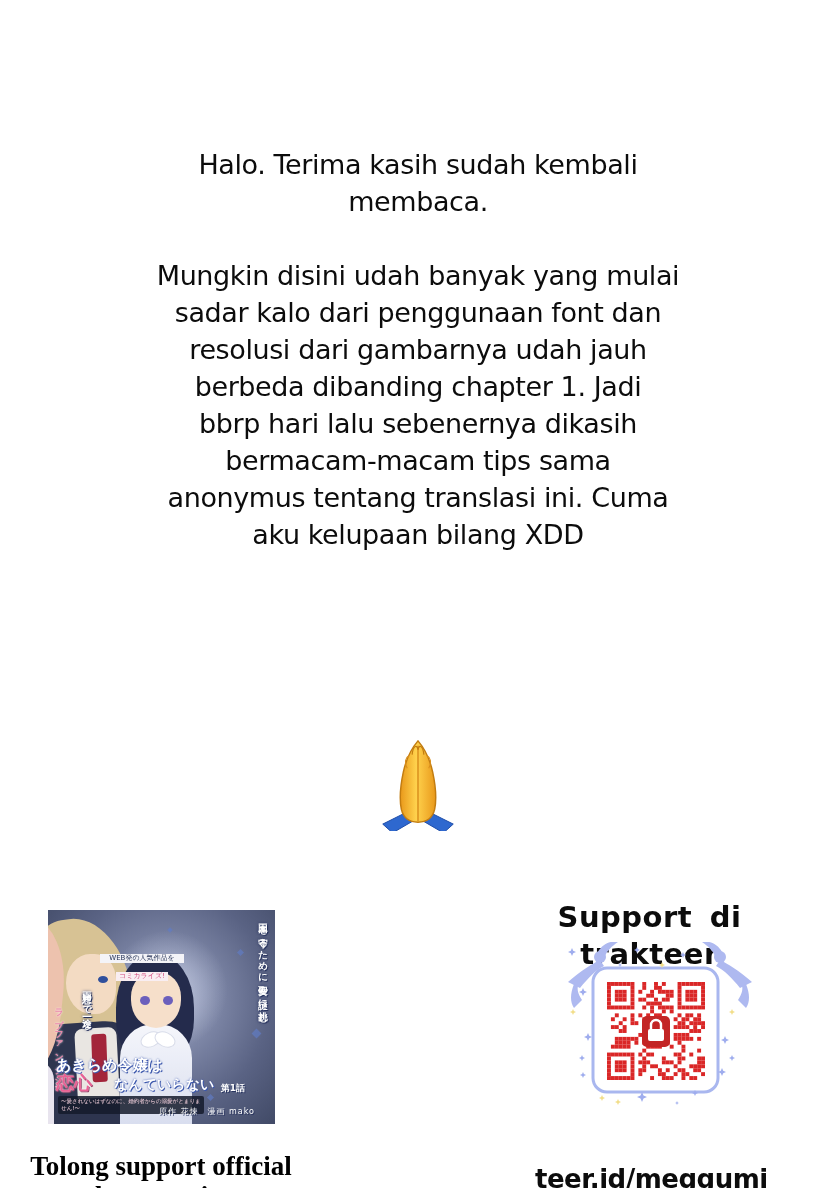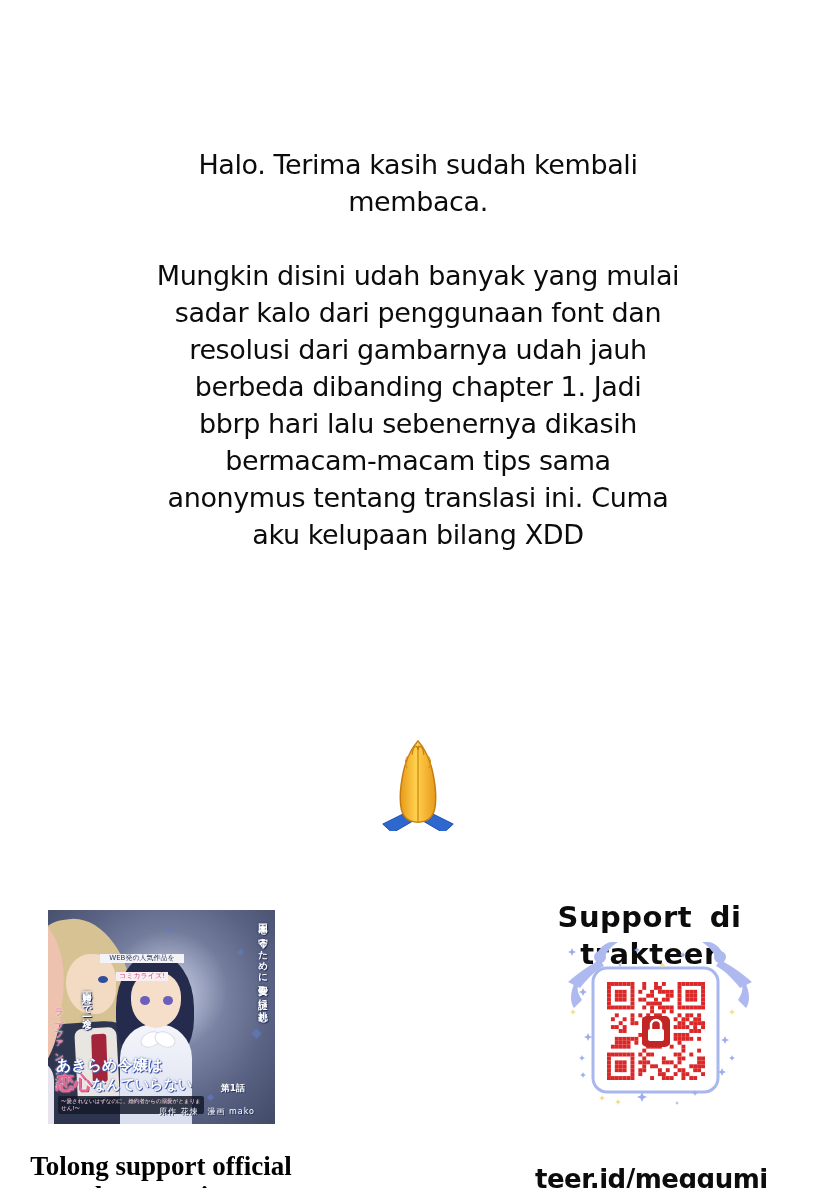"なんていらない" .title .t3 { margin-left: none -> 22px }
